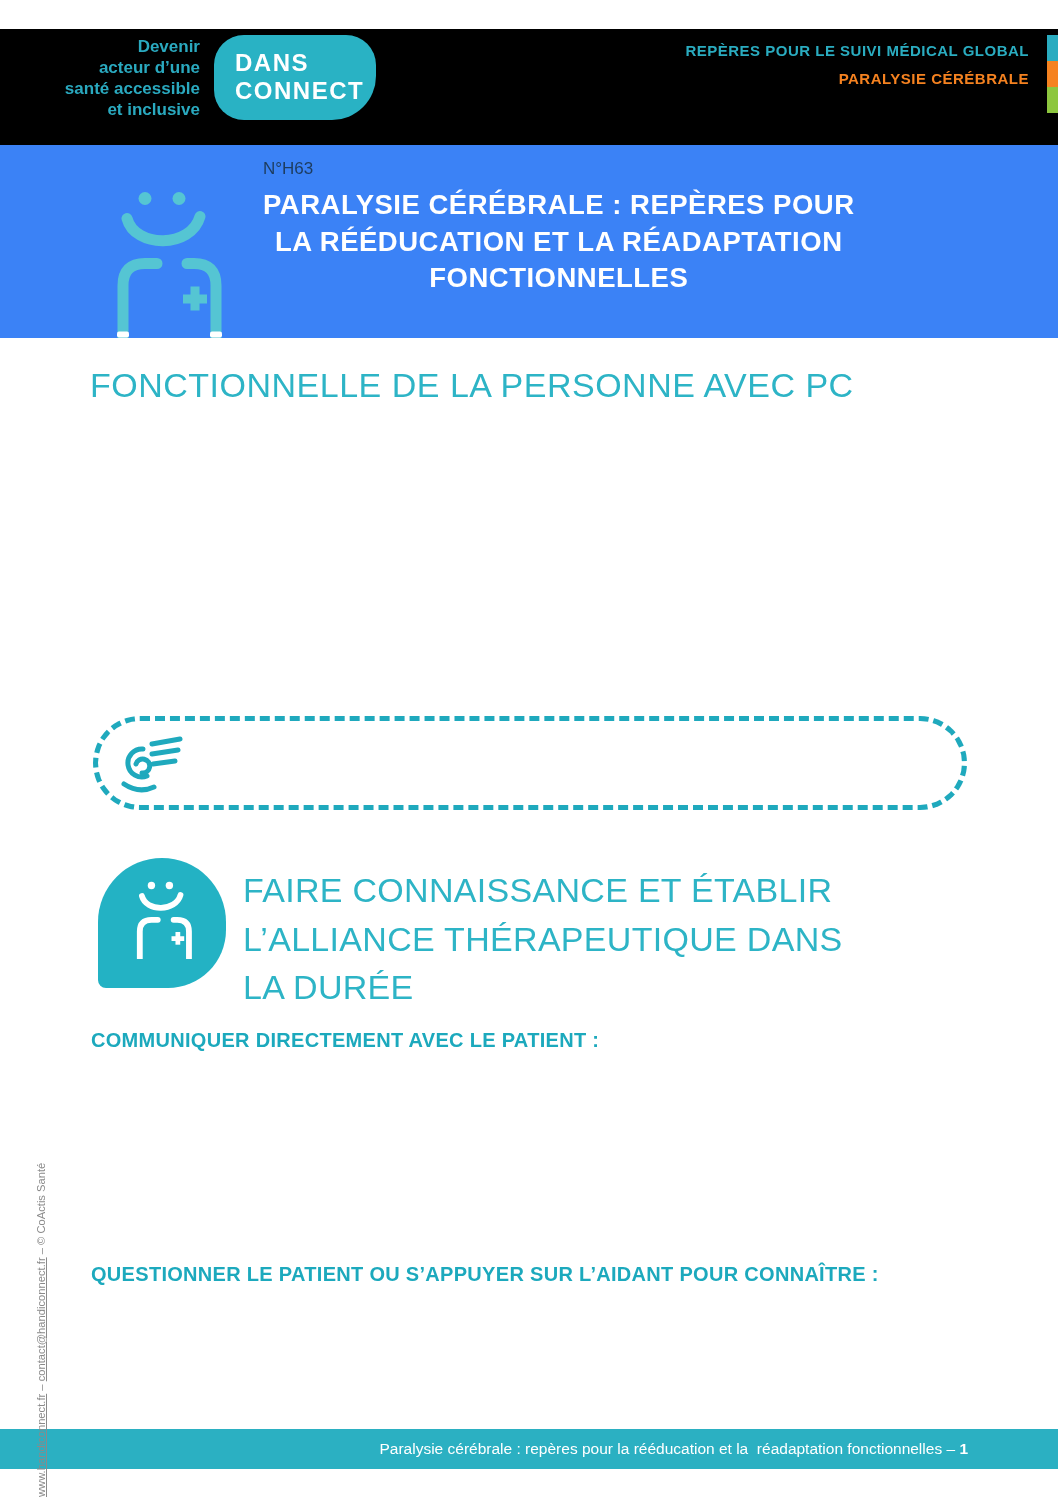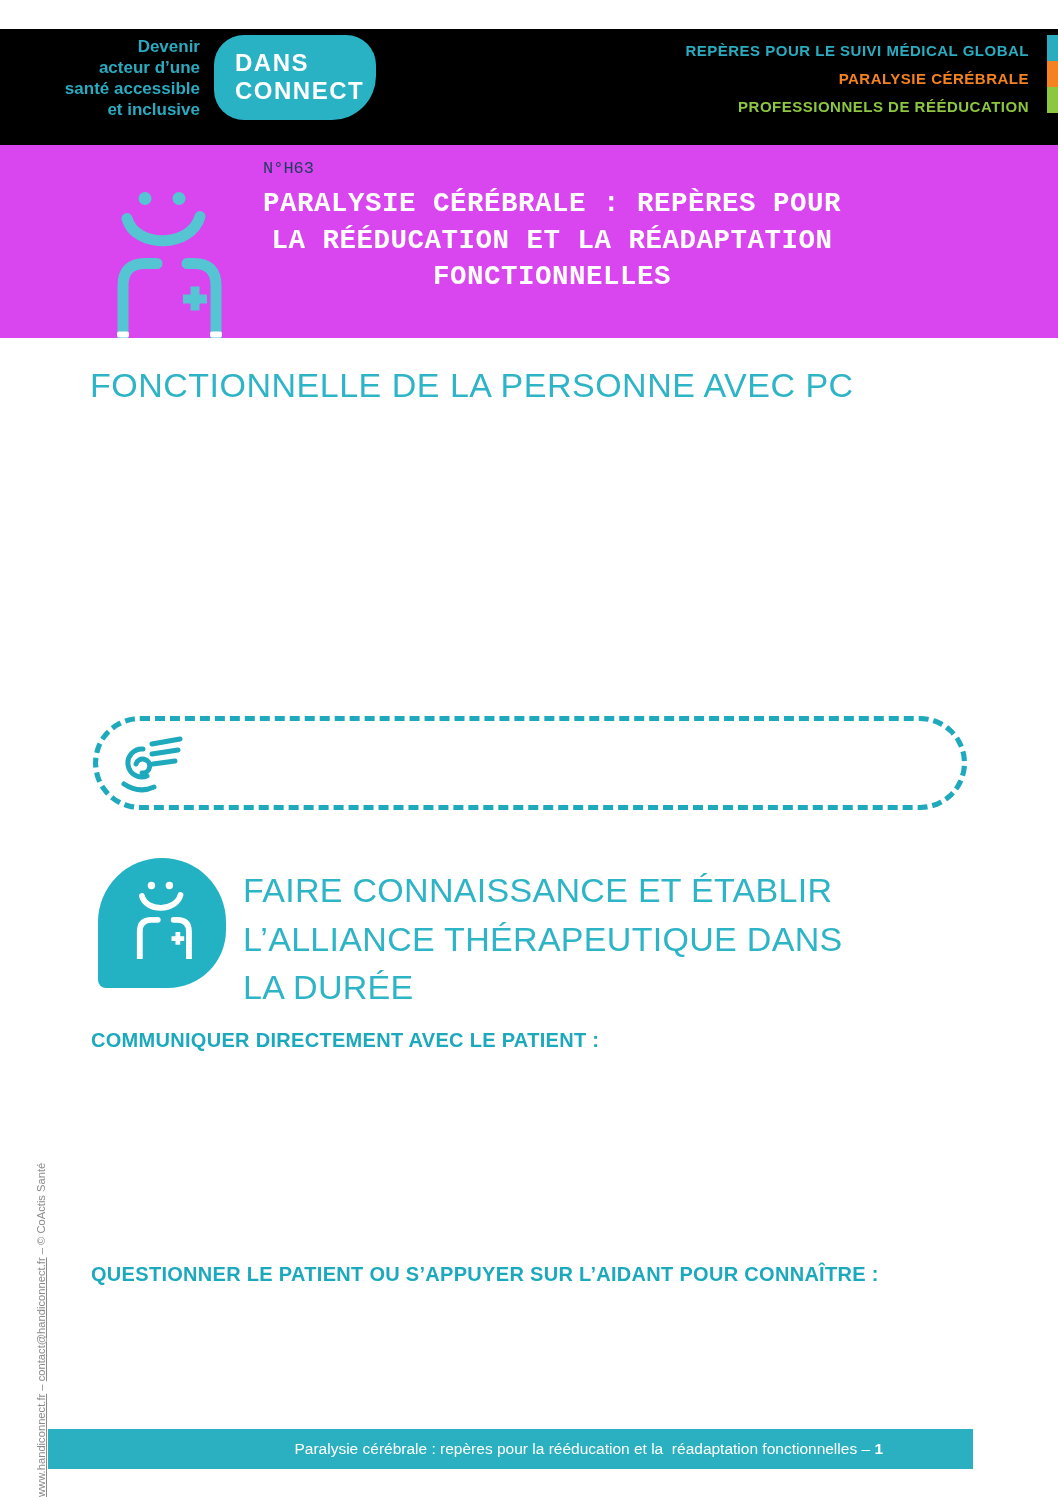"PROFESSIONNELS DE RÉÉDUCATION" span.cat { html: <span>PROFESSIONNELS DE RÉÉDUCATION</span> -> none }
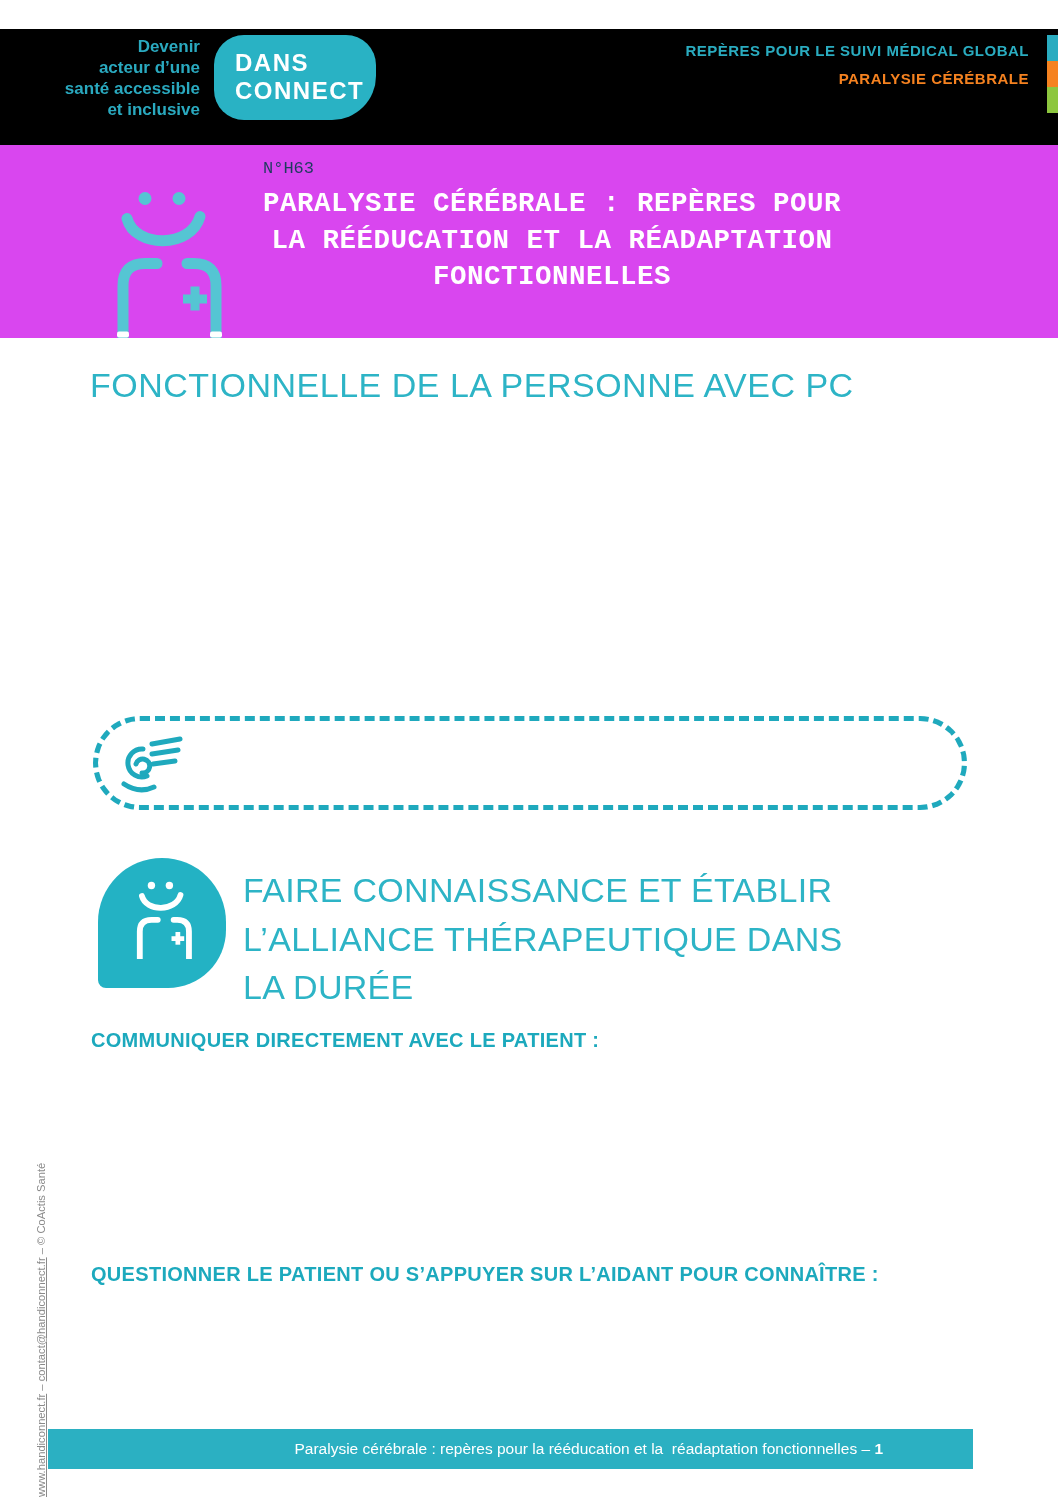"N°H63" .banner { background: #d946ef -> #3b82f6; font-family: Liberation Mono, monospace -> none }
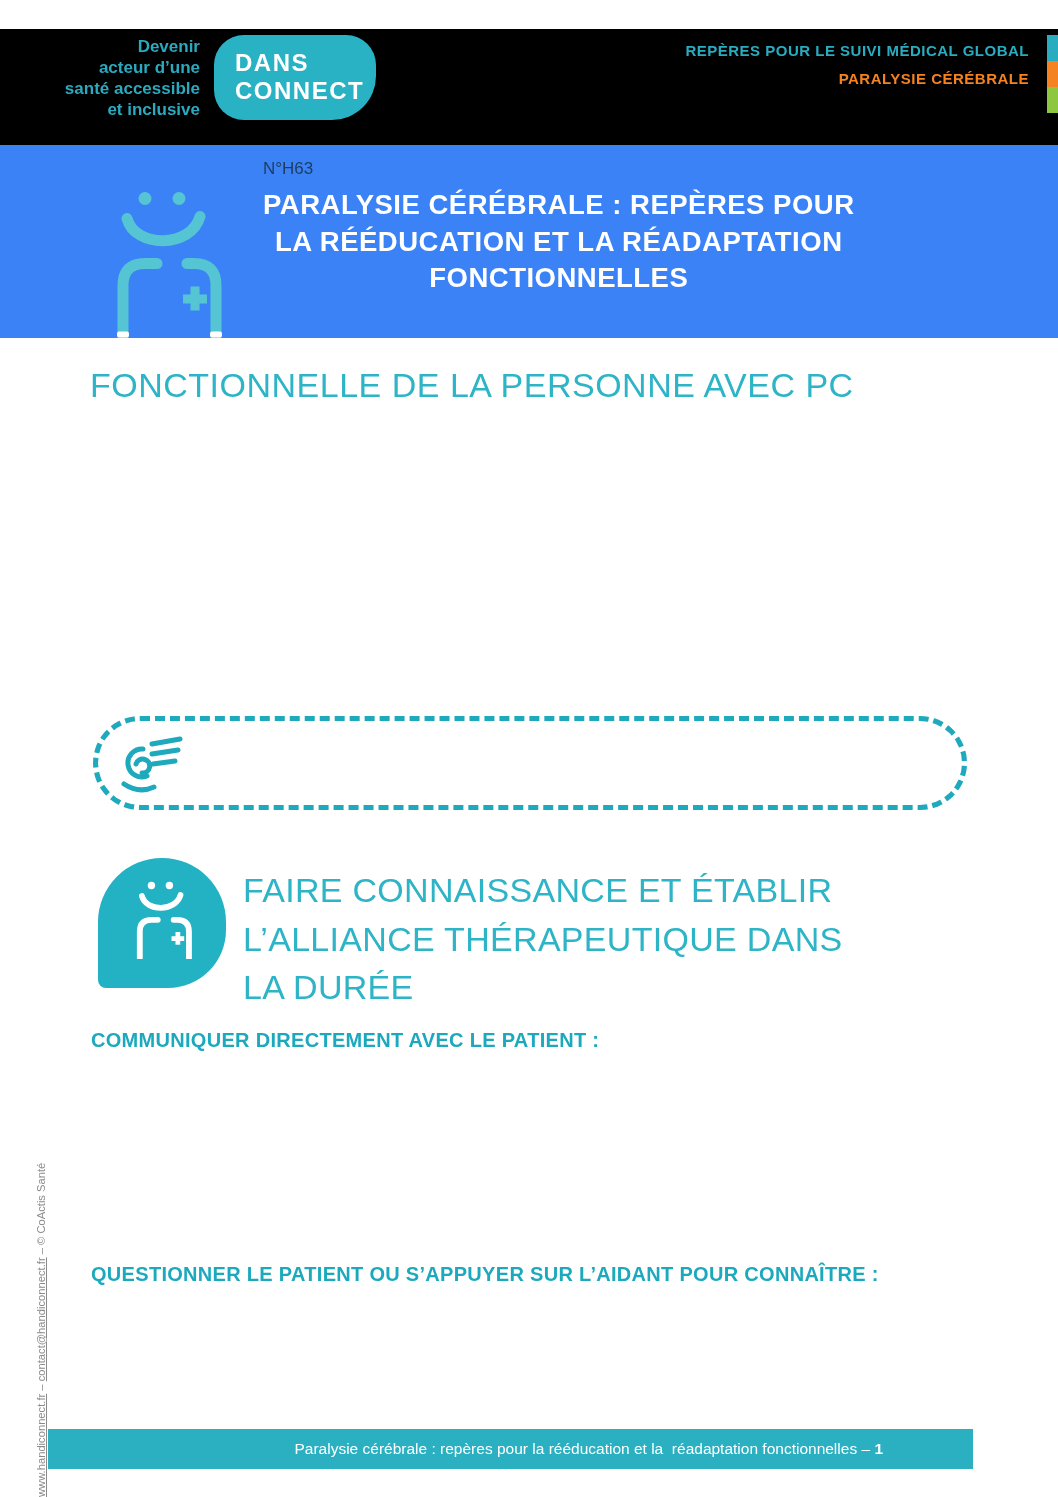"Paralysie cérébrale : repères pour la" .footer-band { margin-left: 48px -> none; width: 925px -> 1058px }
